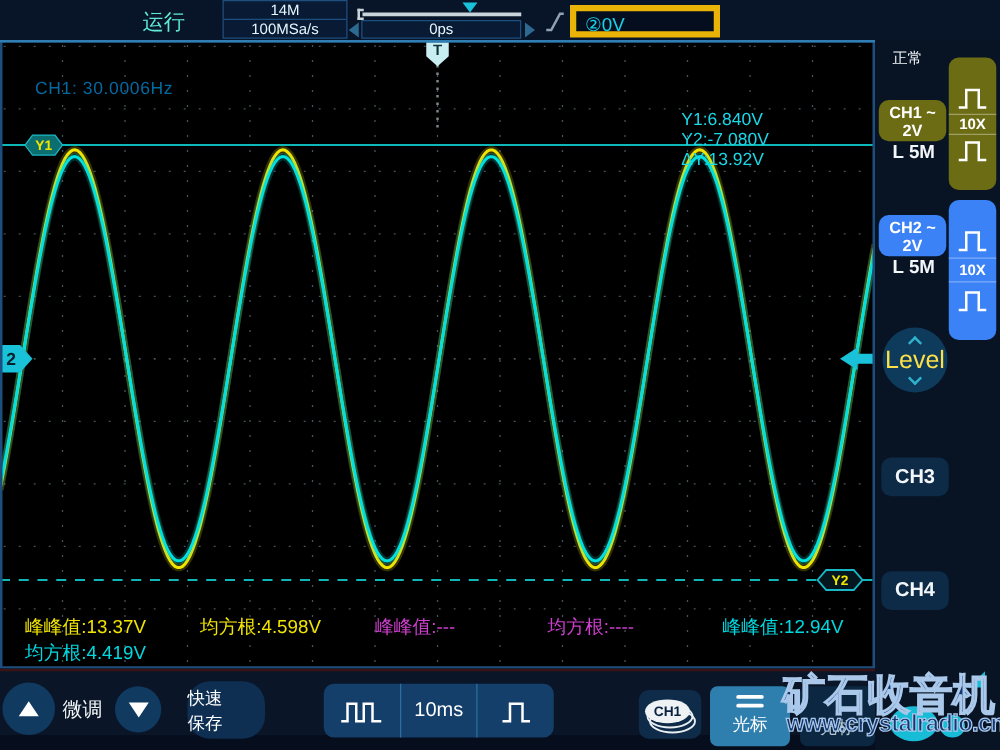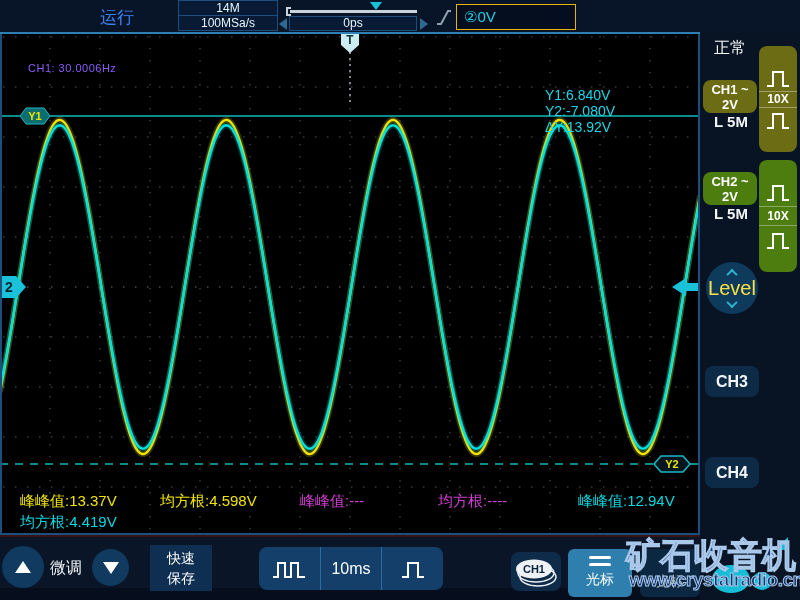"运行" #runstat { color: #3b82f6 -> #5eead4; left: 100px -> 114px }
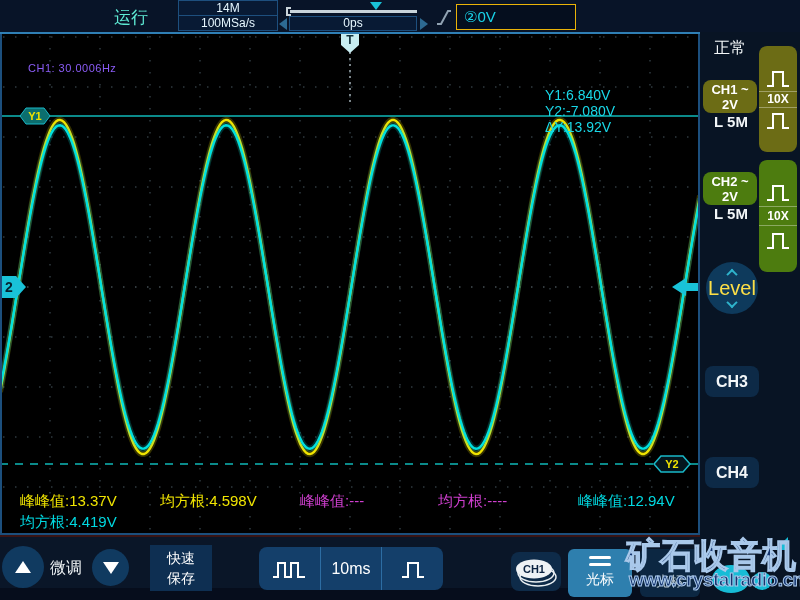"②0V" #trigbox { border: 1px solid #eab308 -> 5px solid #eab308 }
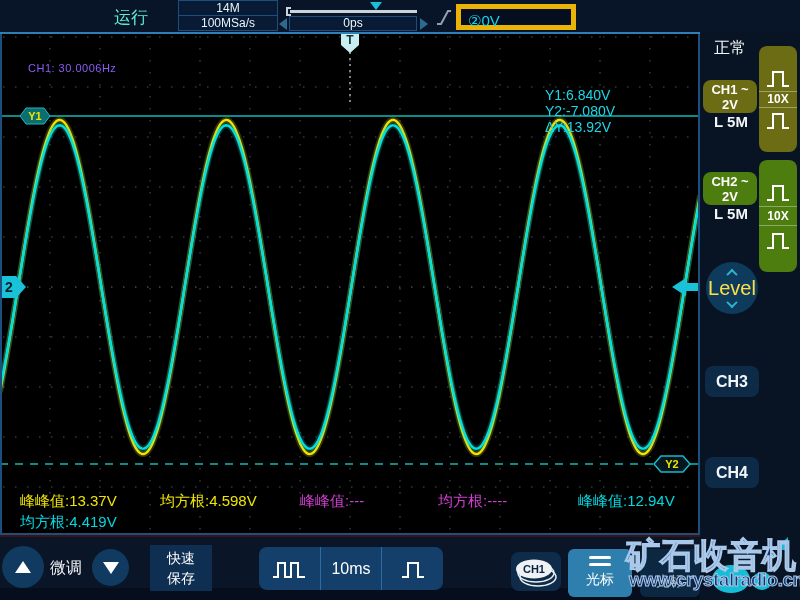"正常" #trigmode { font-size: 16px -> 12px }
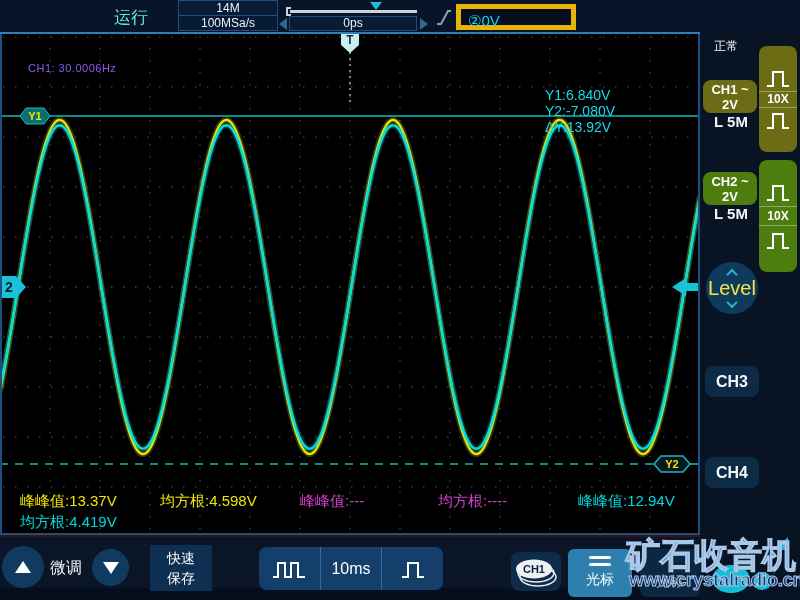"CH1: 30.0006Hz" #freq { color: #8b5cf6 -> #0369a1; font-size: 11px -> 14px }
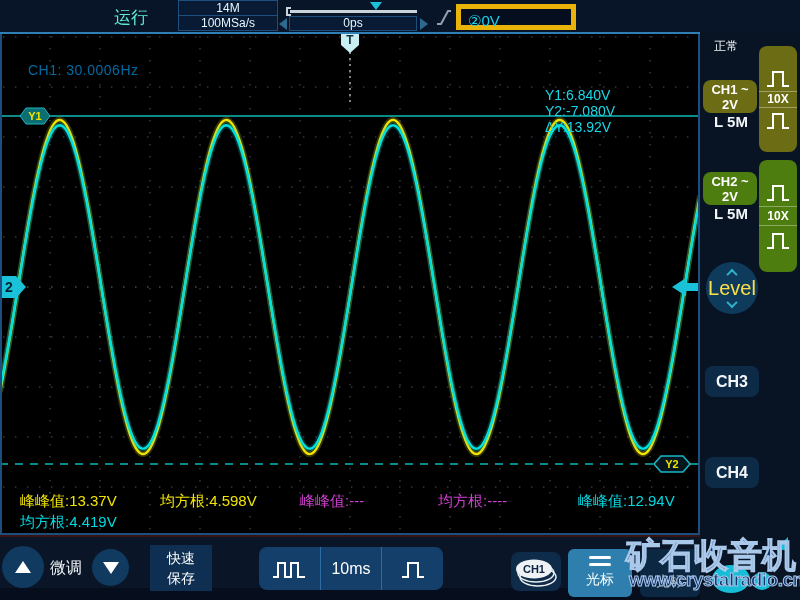"CH2 ~" .teal { background: #4d7c0f -> #3b82f6 }
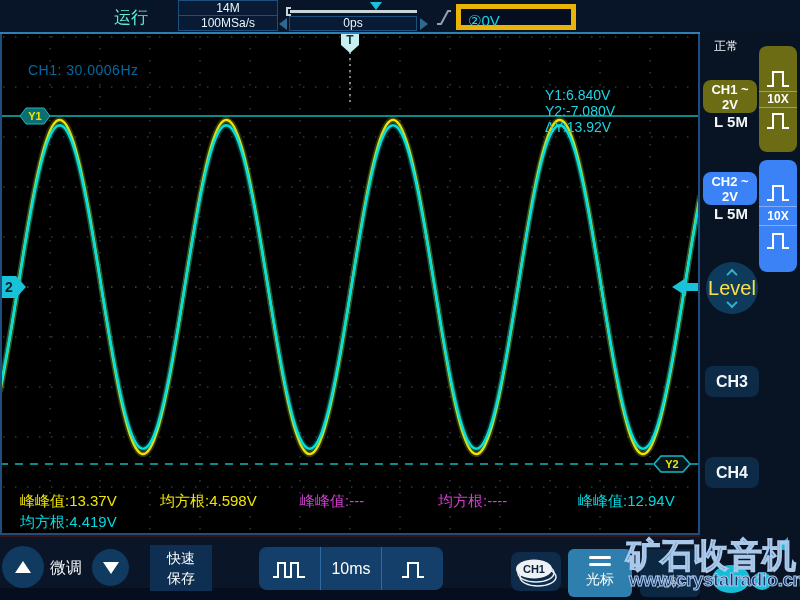"快速" #quicksave { border-radius: 0 -> 18px; text-align: center -> left }
